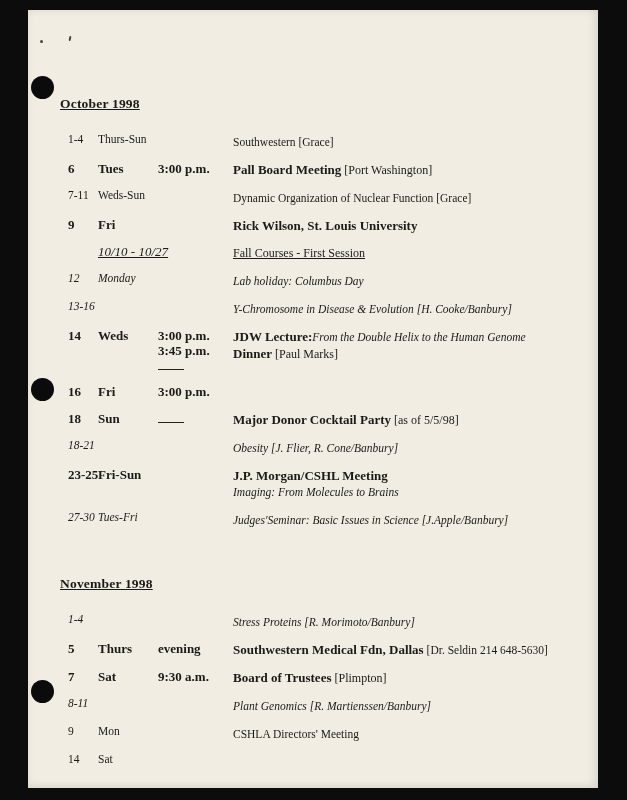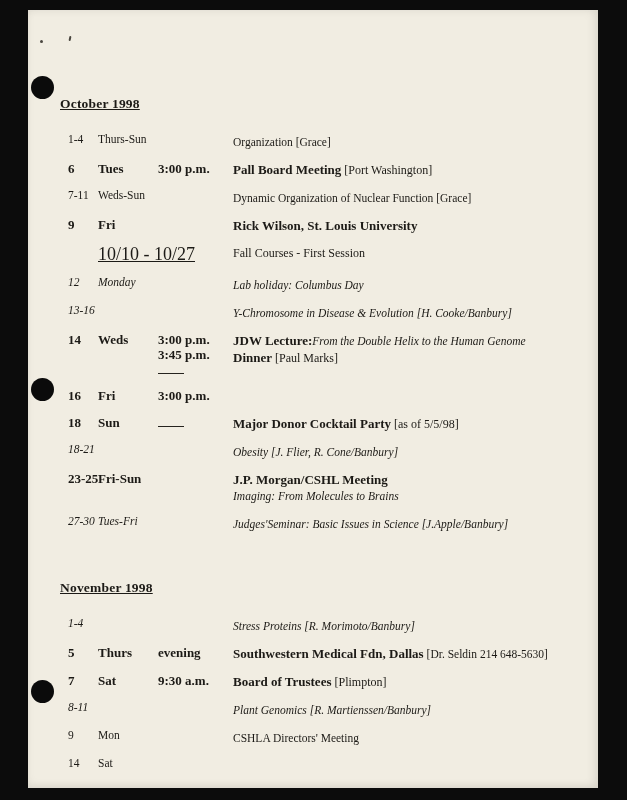"Organization [Grace]" span.s-small { text: Organization -> Southwestern }
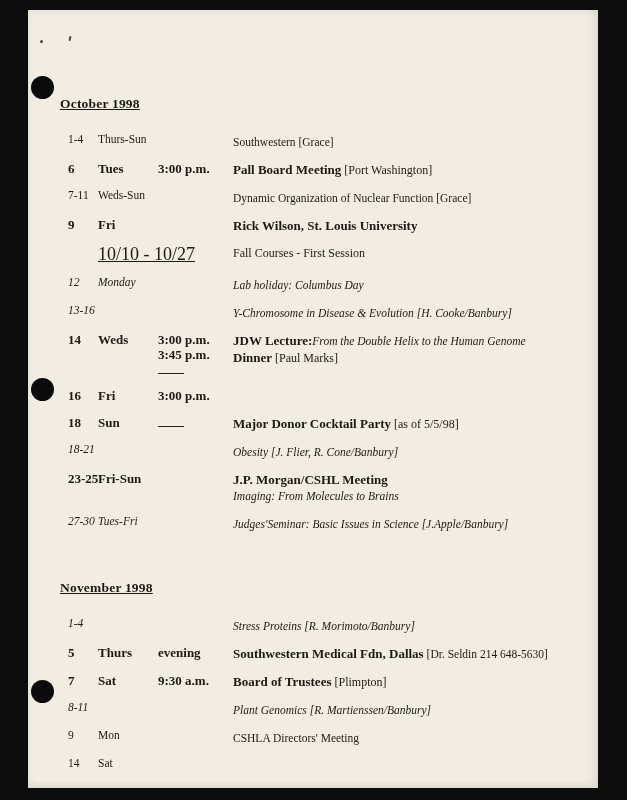"10/10 - 10/27" .cell.s-underline { font-size: 18px -> 13px; font-style: none -> italic }
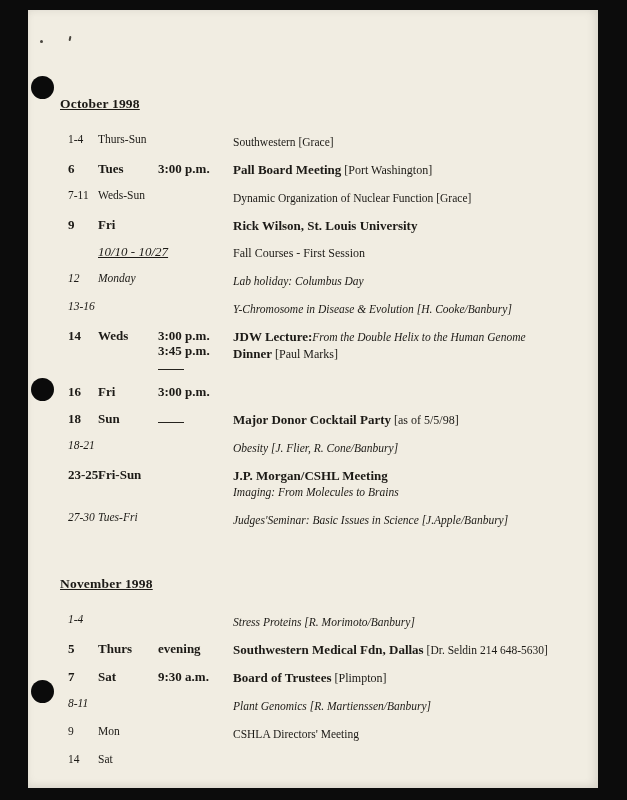"Fall Courses - First Session" .s-underline { text-decoration: none -> underline }
